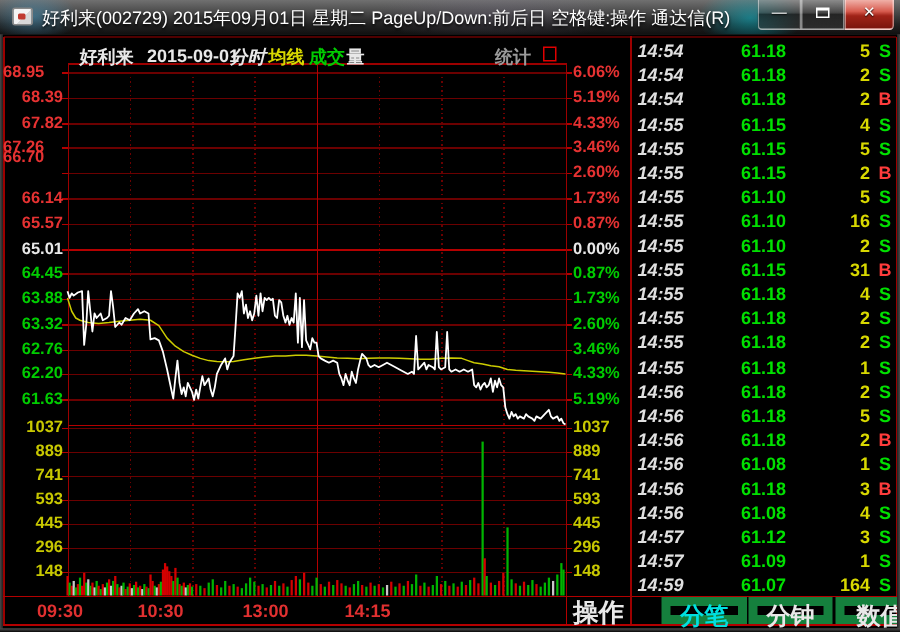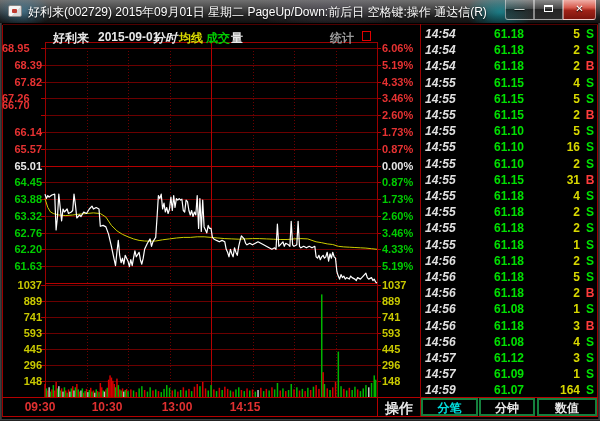"操作" #op-btn { font-size: 14px -> 17px }
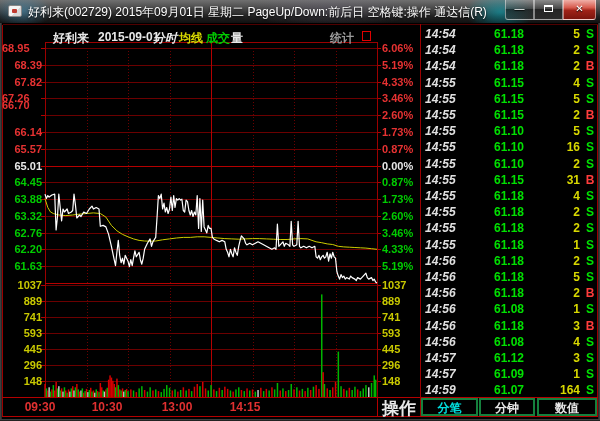"分笔" .ftab { border: 2px solid #15803d -> 6px solid #15803d; font-size: 12px -> 16px; margin-left: none -> 20px }
